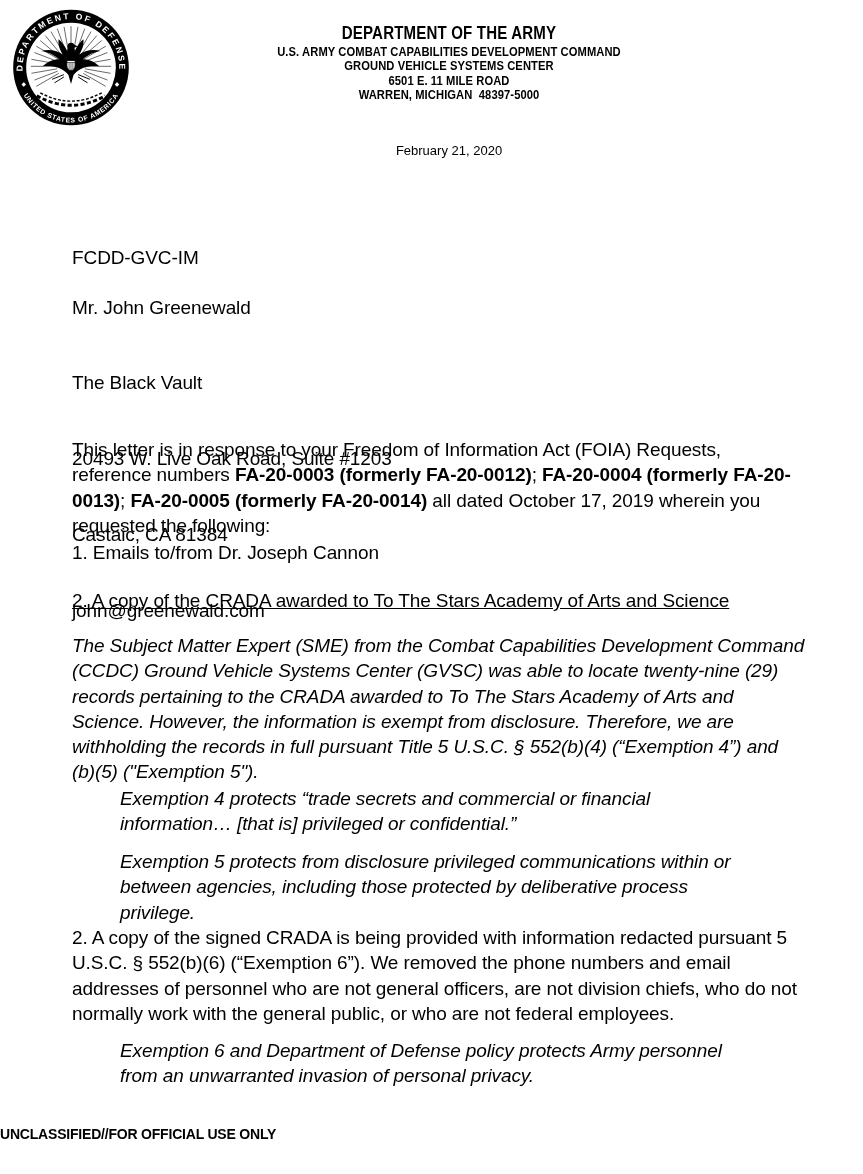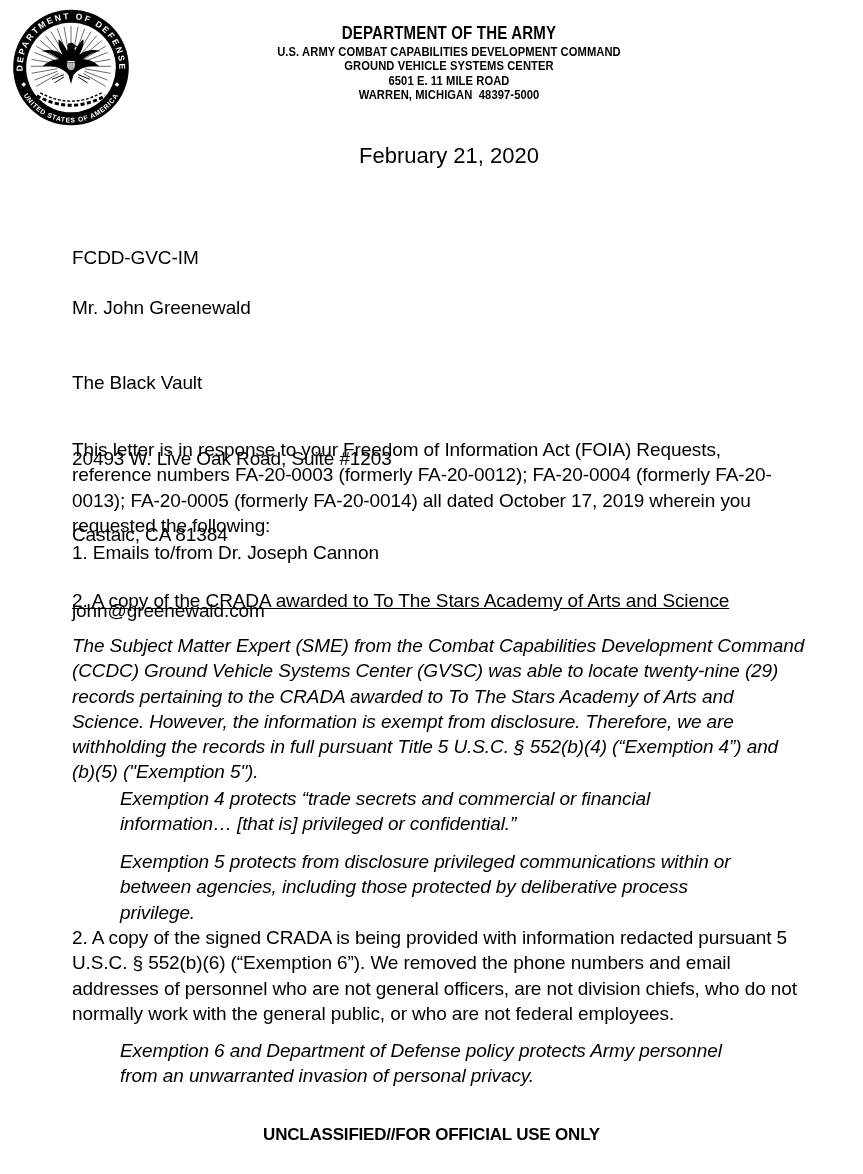"February 21, 2020" .date { font-size: 22px -> 13px }
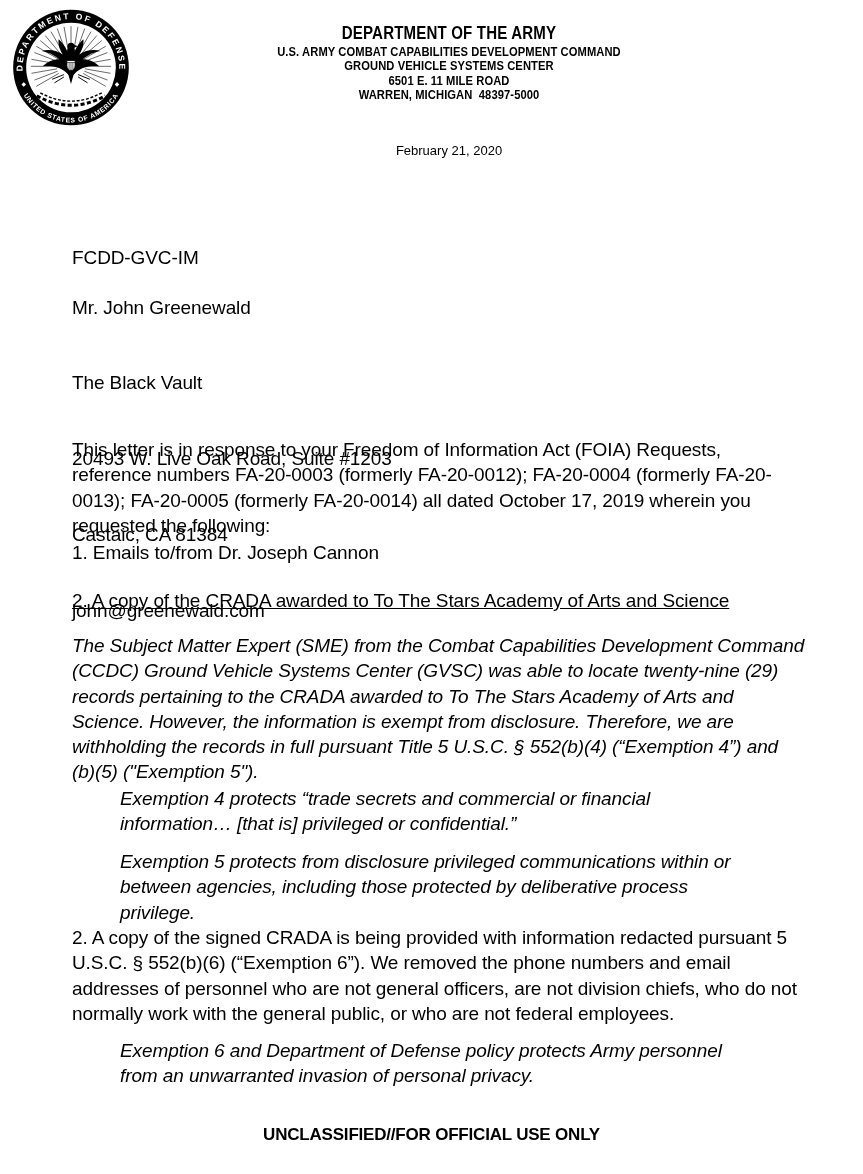"FA-20-0003 (formerly FA-20-0012)" b { font-weight: normal -> bold }
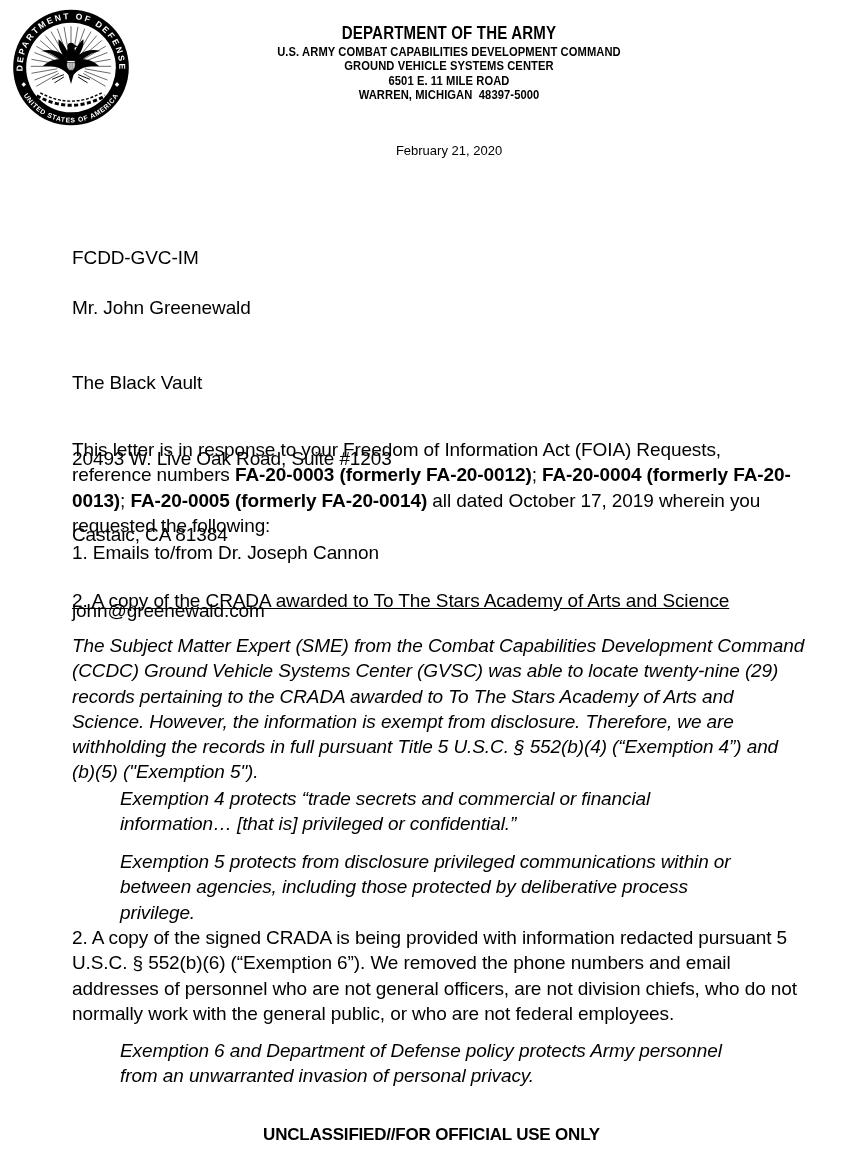"UNCLASSIFIED//FOR OFFICIAL USE ONLY" .footer { font-size: 17px -> 14px; text-align: center -> none }
